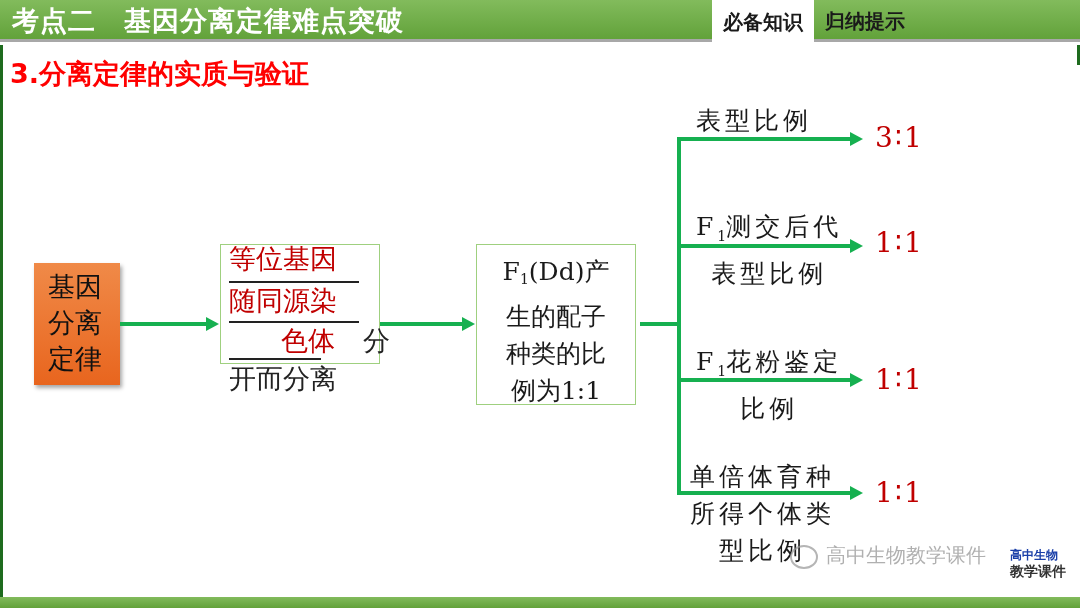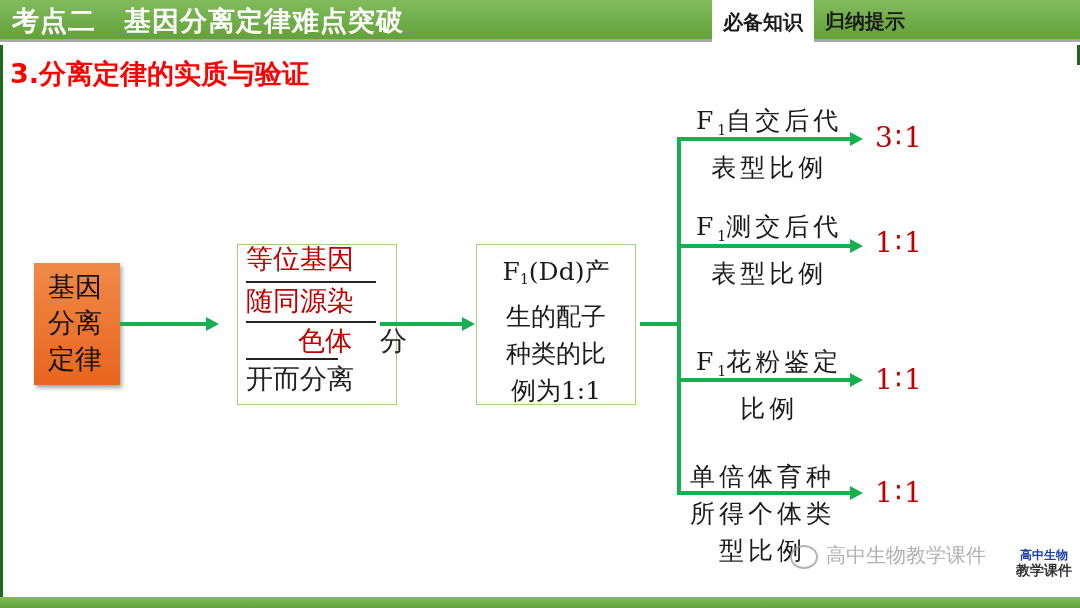"F1自交后代" div { html: <div><span>F</span><sub>1</sub><span>自交后代</span></div> -> none }
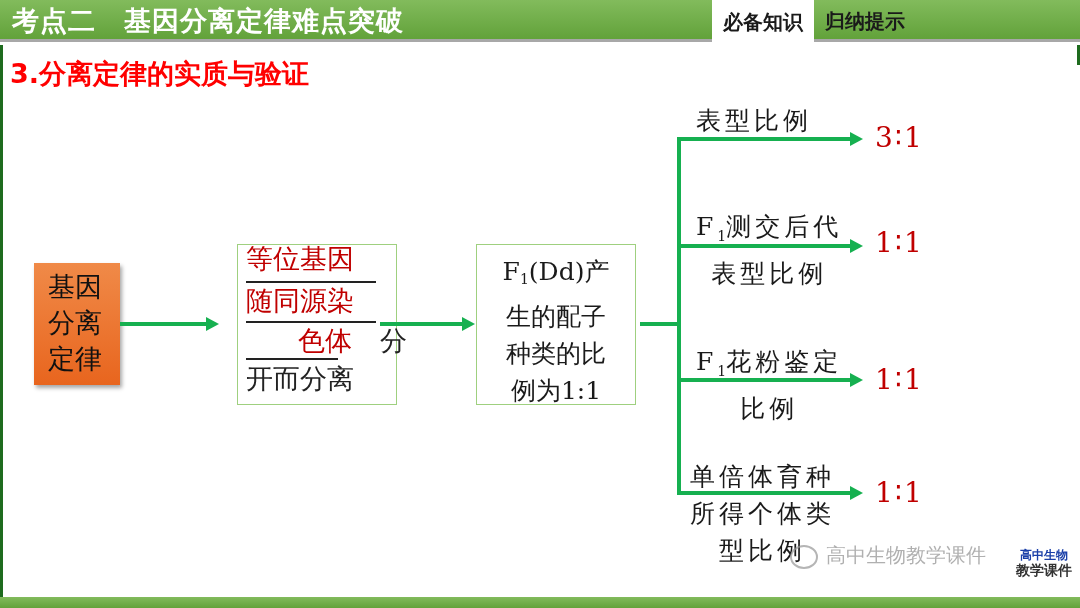"等位基因" .box1 { height: 161px -> 120px; left: 237px -> 220px }
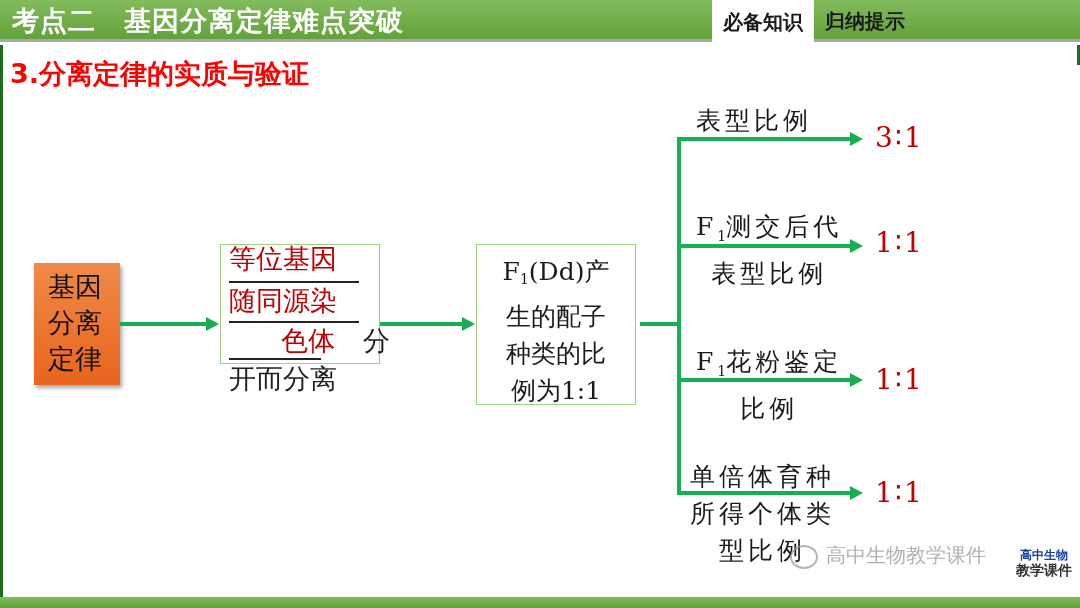"高中生物" .logo { font-family: Liberation Serif, serif -> Liberation Sans, sans-serif; text-align: center -> left }
